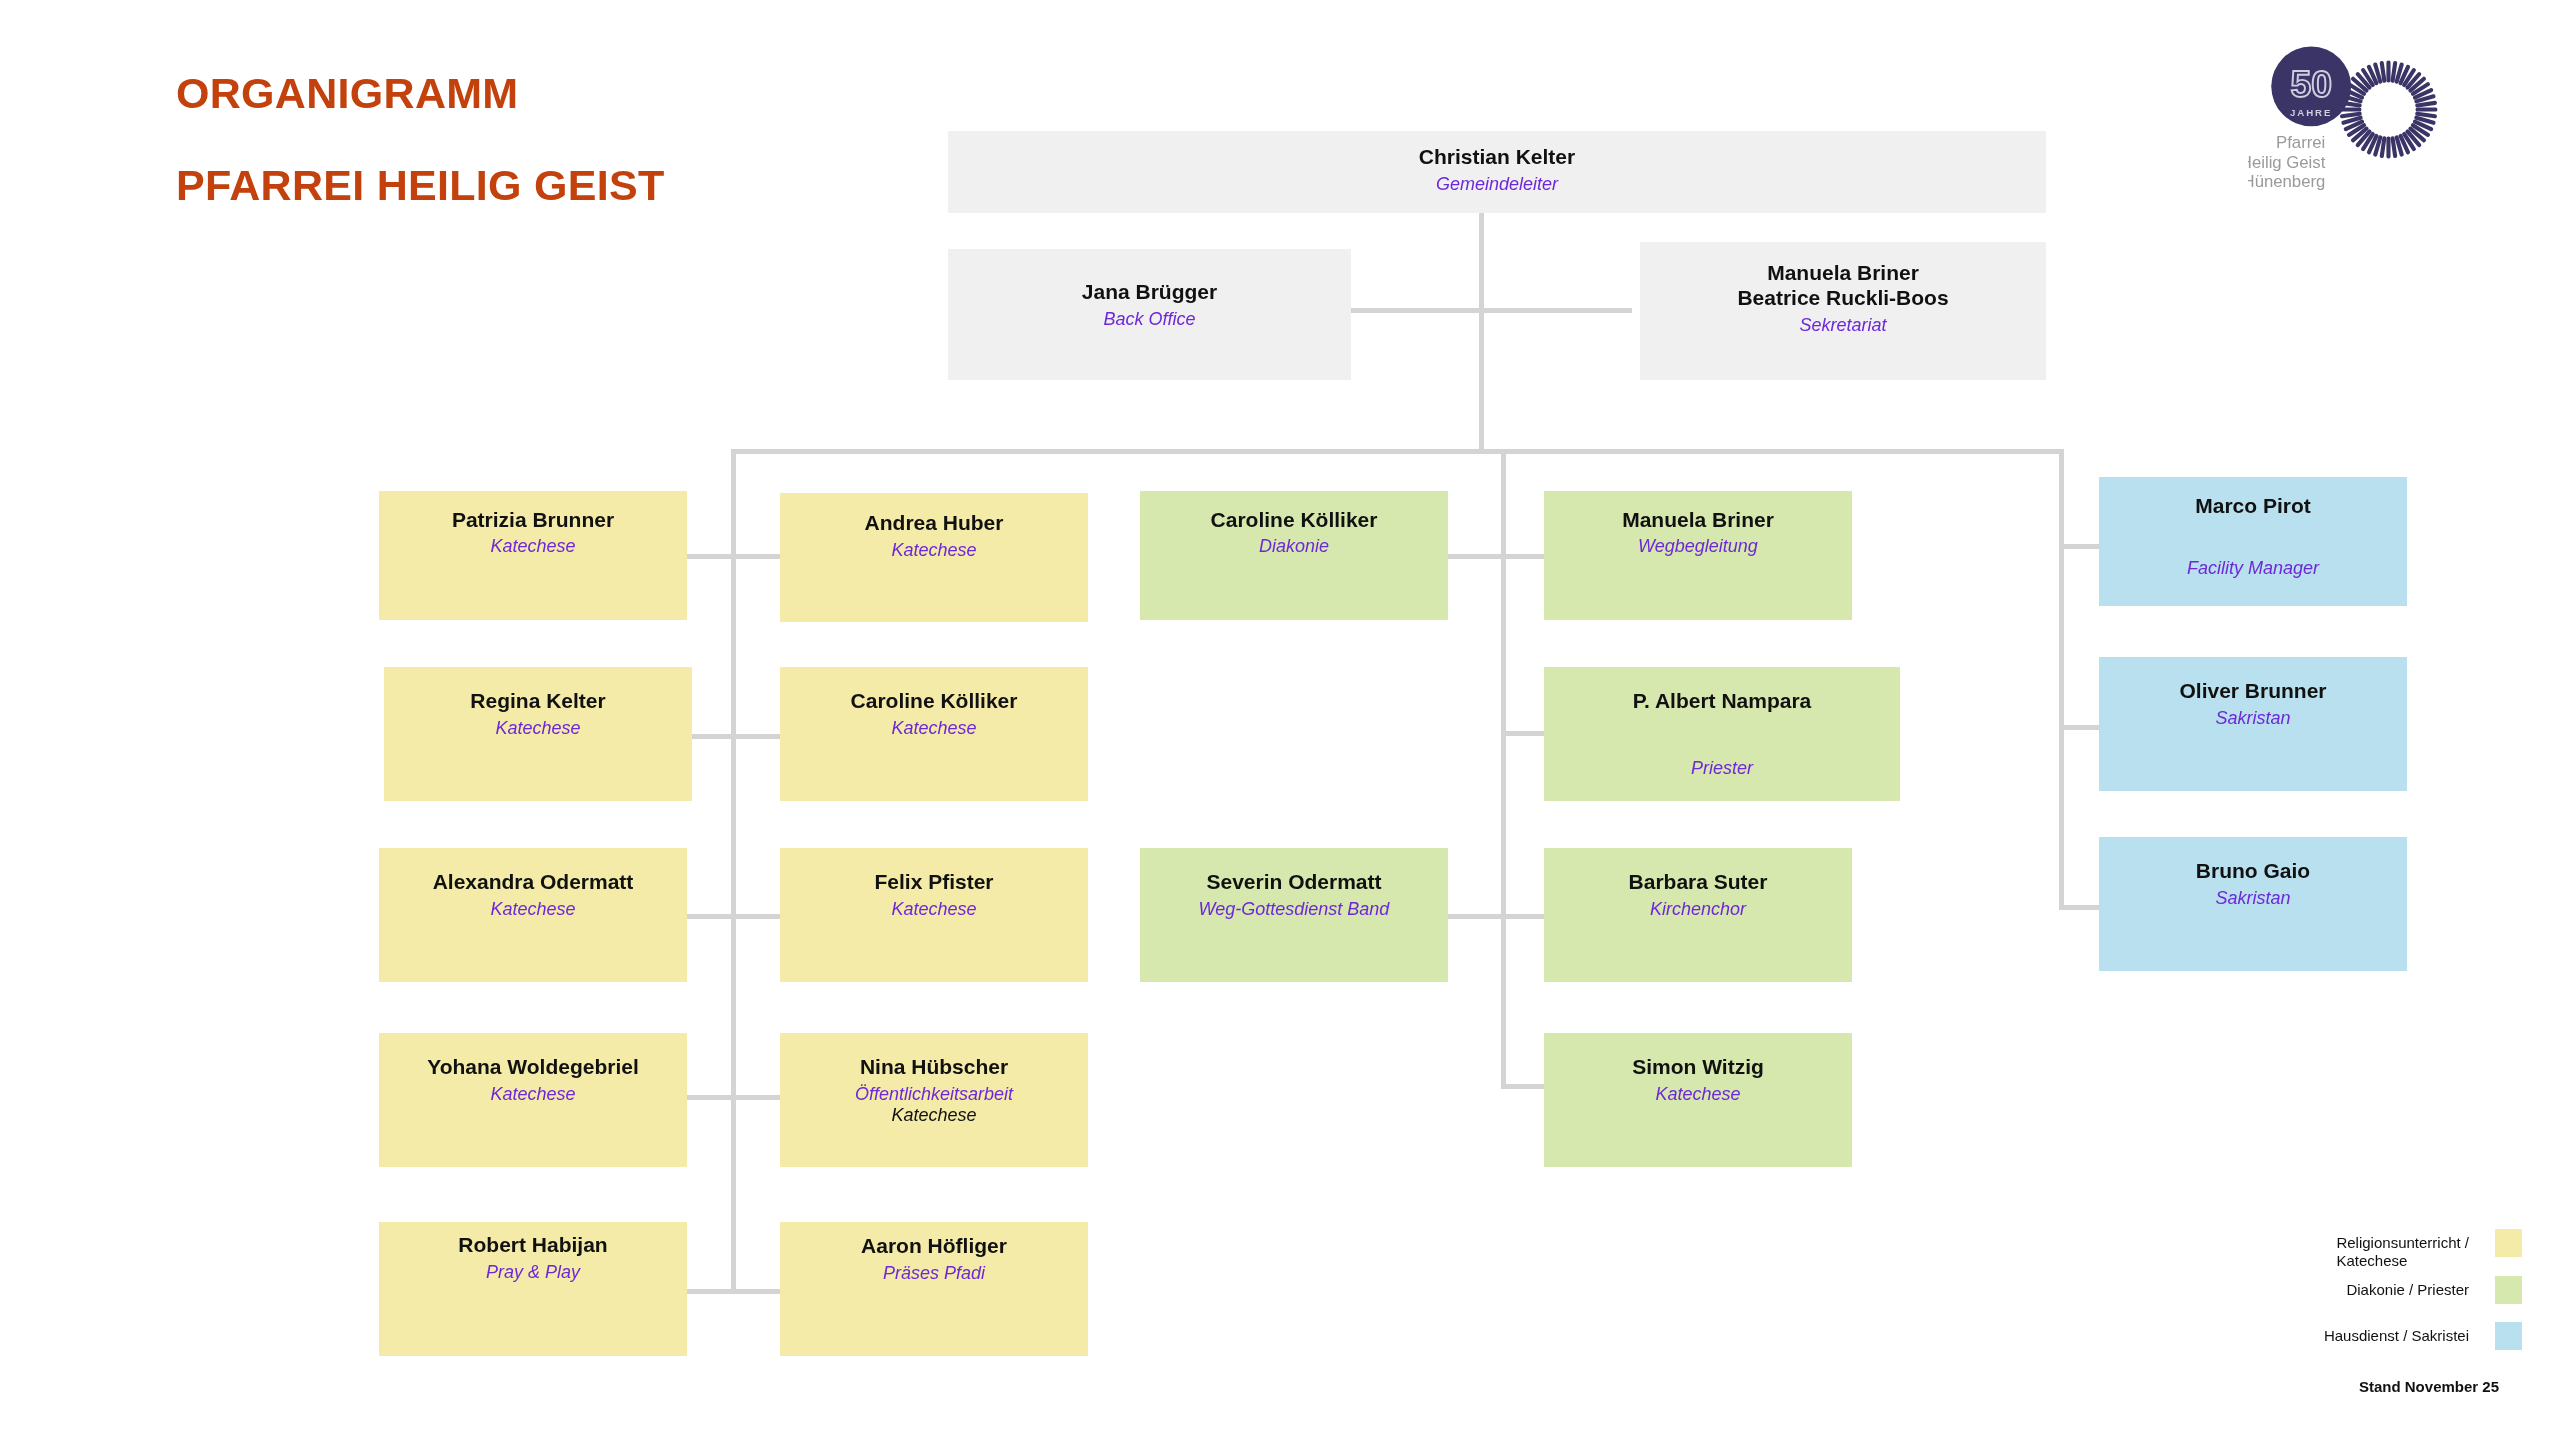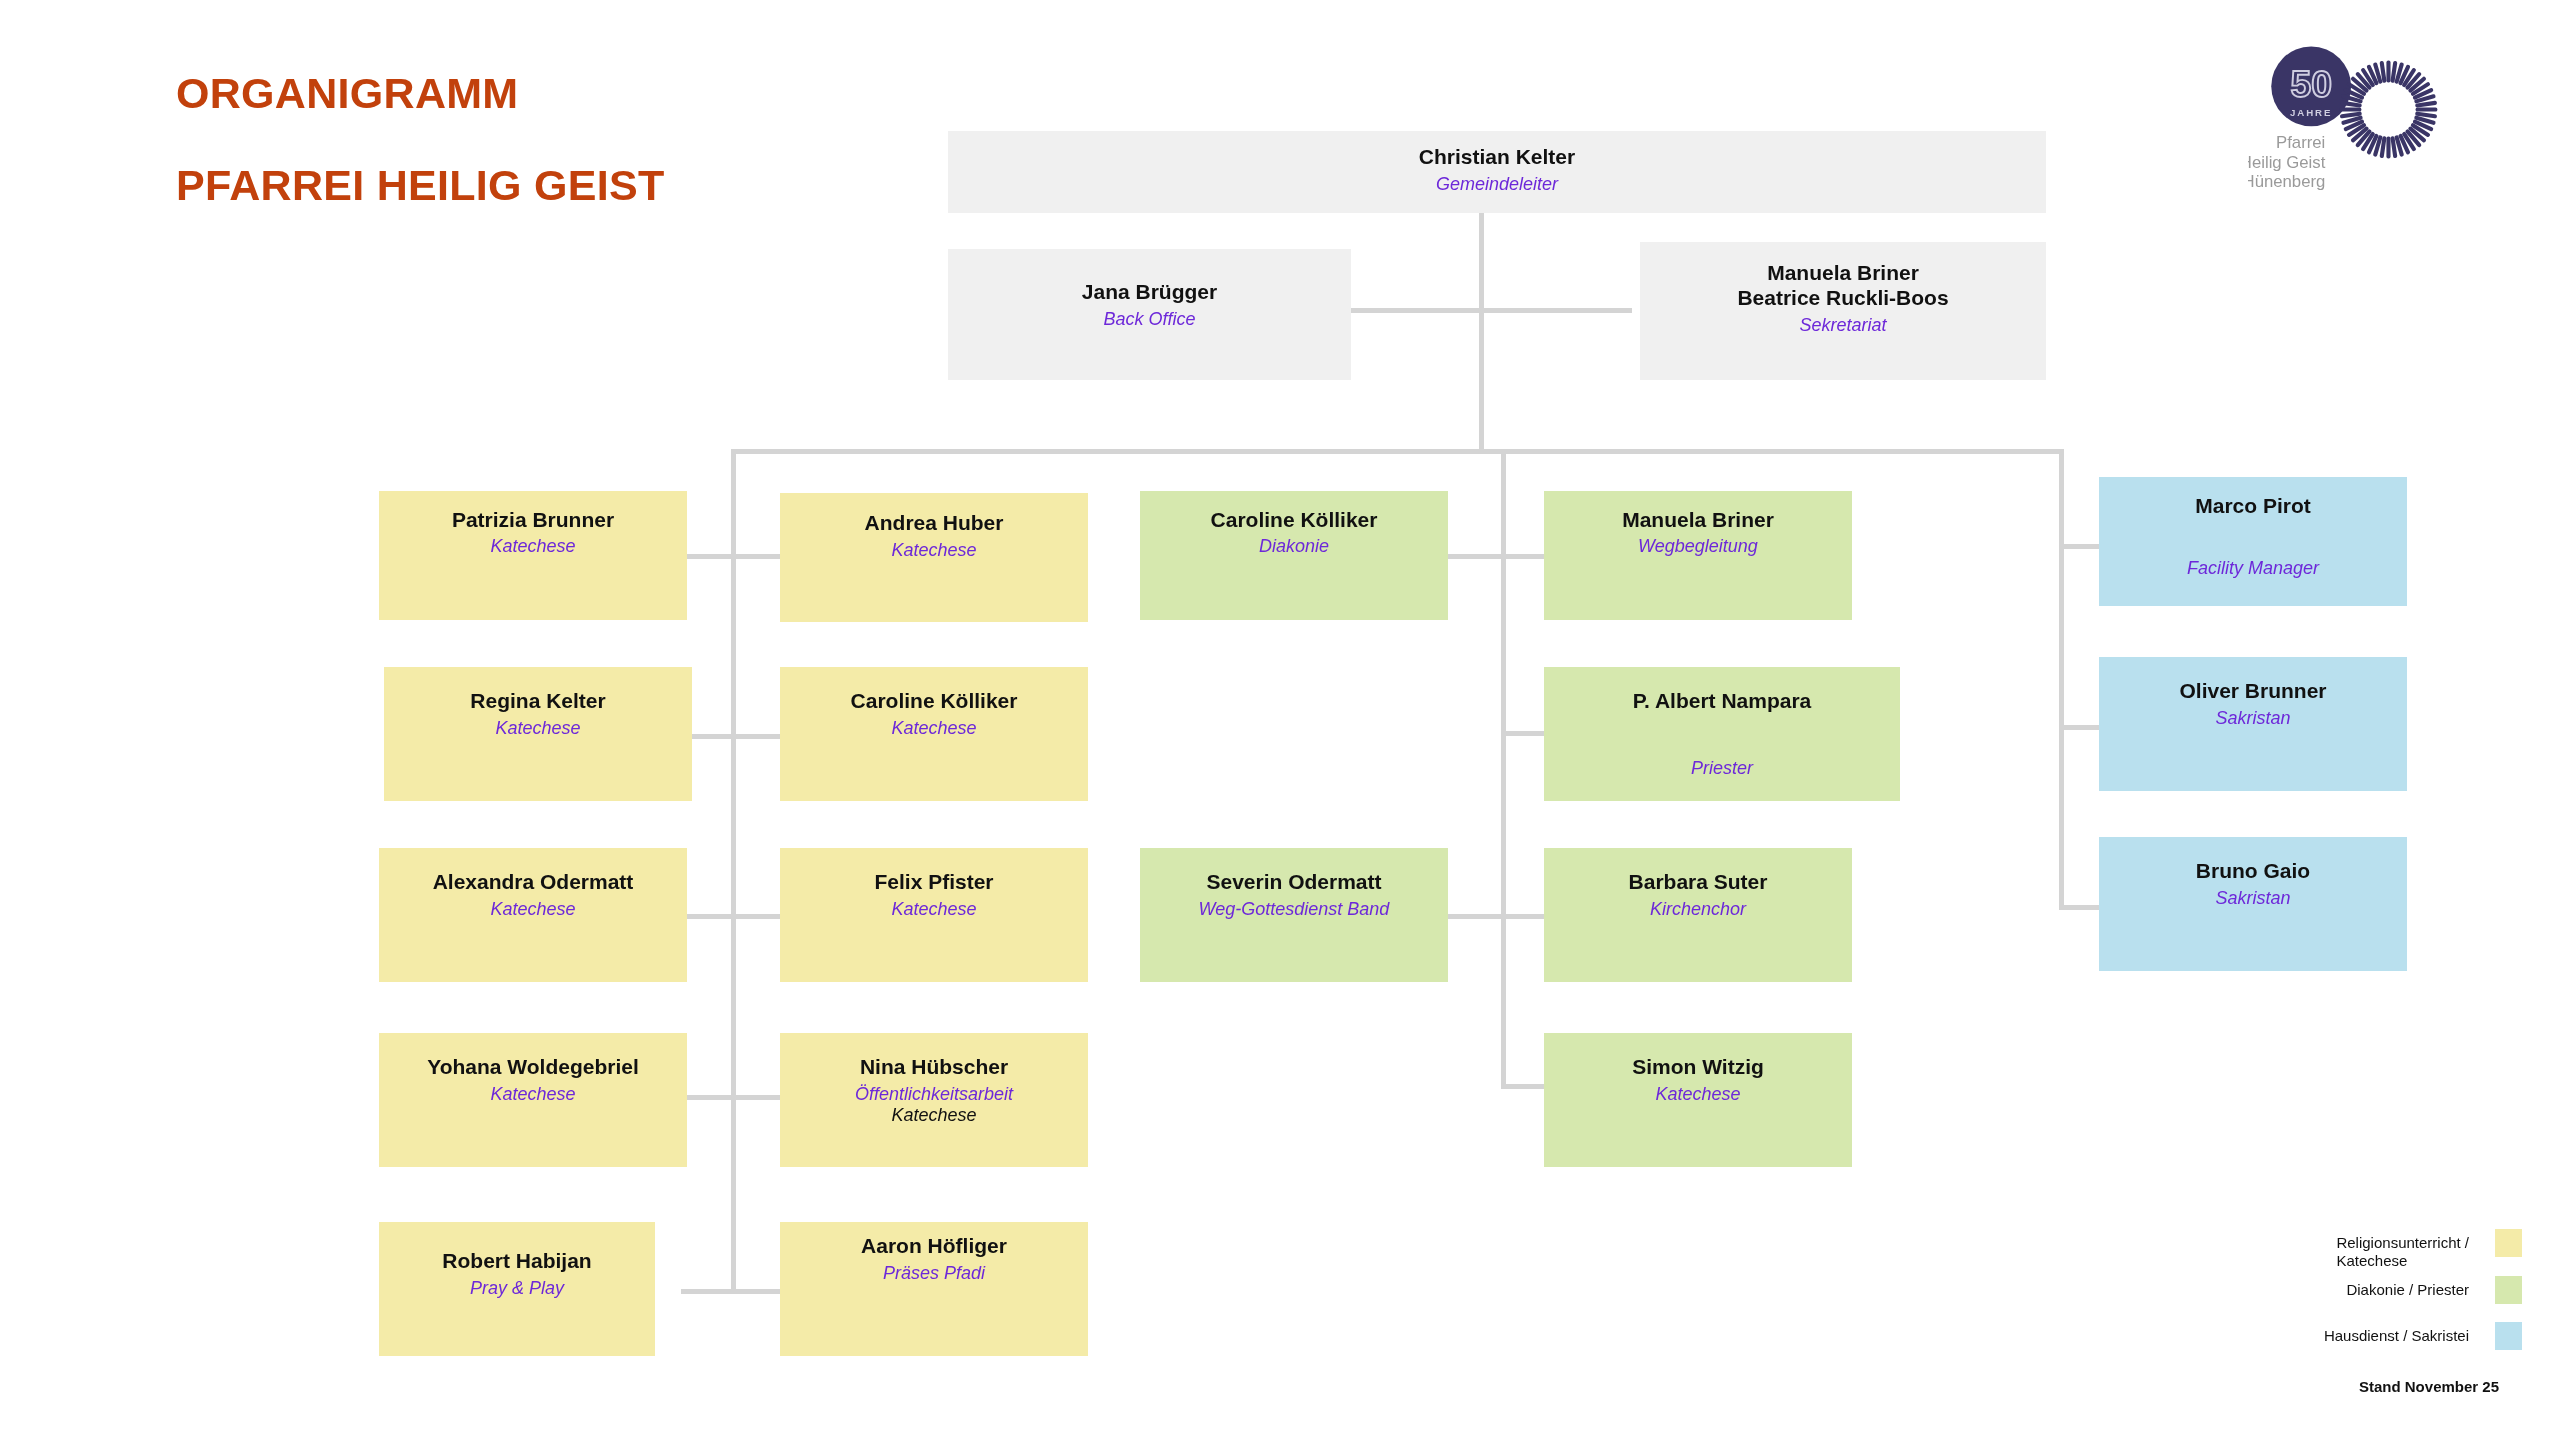"Robert Habijan" div.node { padding-top: 27px -> 11px; width: 276px -> 308px }
